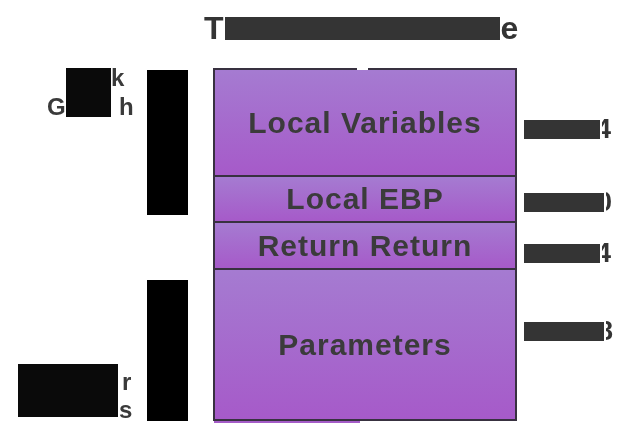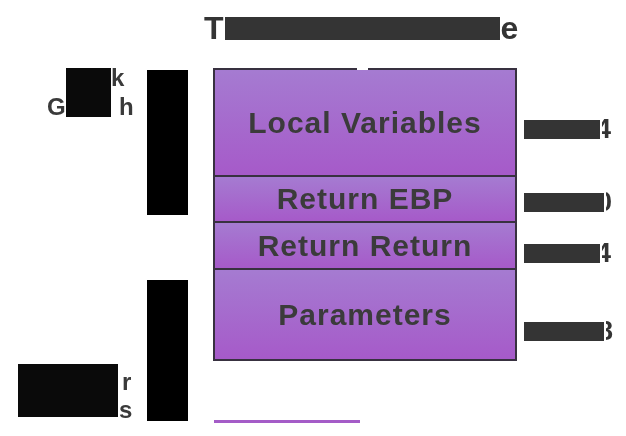"Local Variables" .stack-box { height: 293px -> 353px }
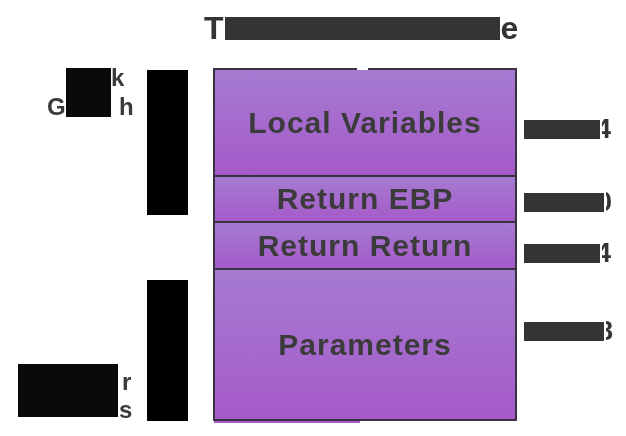"Return EBP" span { text: Return -> Local }
